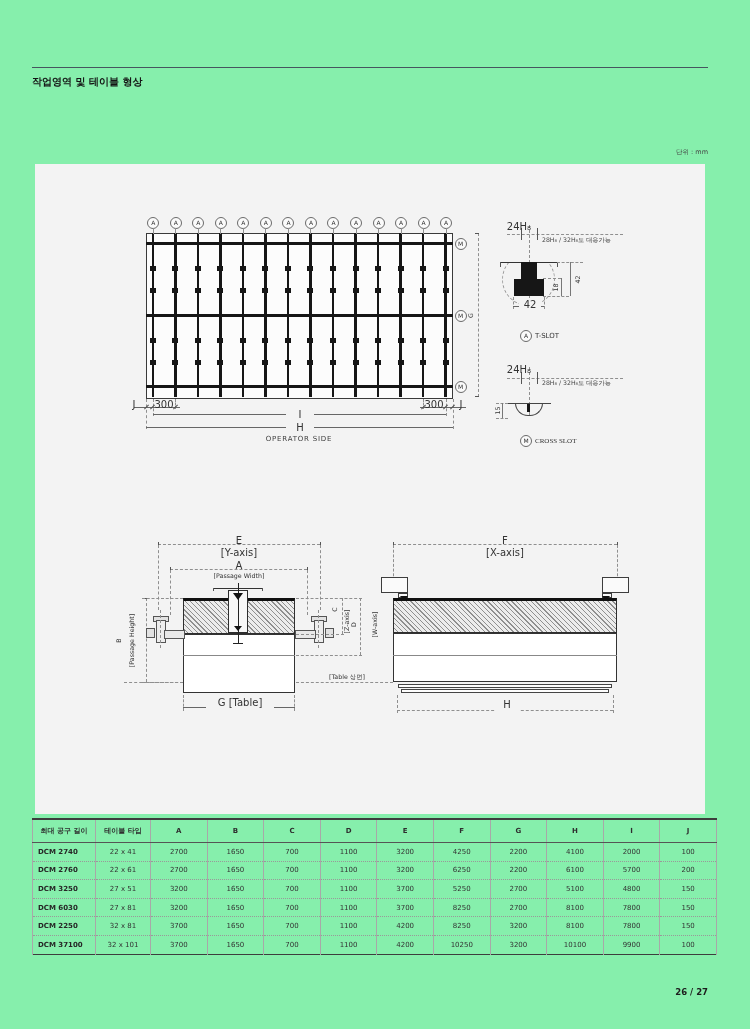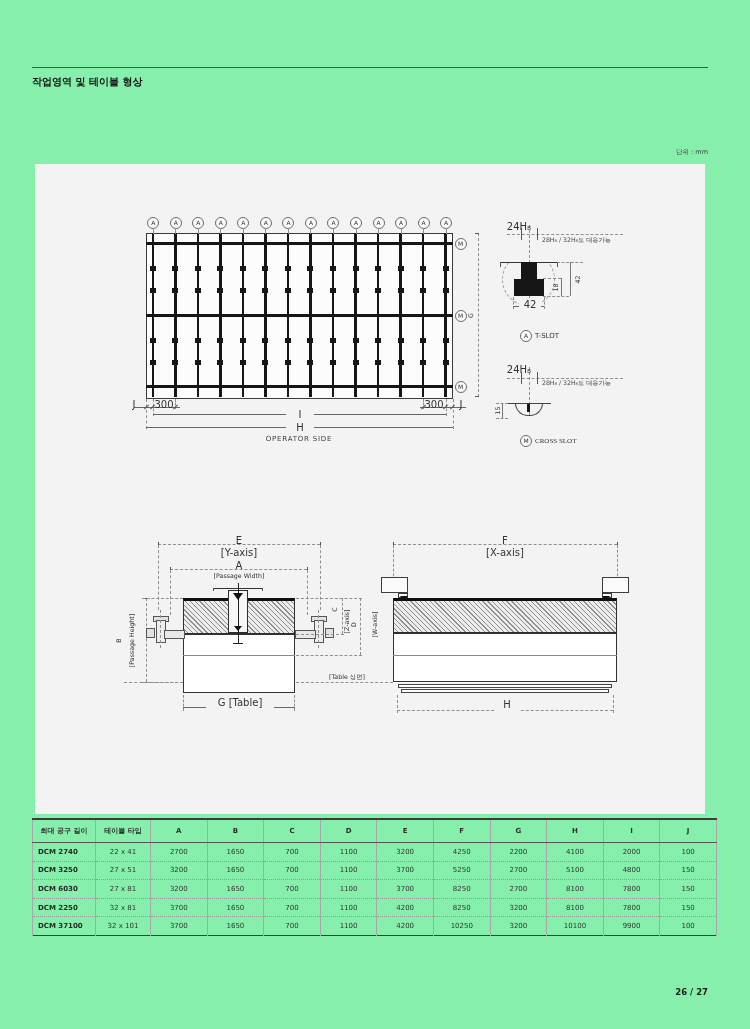"DCM 2760" tr { html: none -> <tr> <td>DCM 2760</td> <td>22 x 61</td> <td>2700</td> <td>1650</td> <td>700</td> <td>1100</td> <td>3200</td> <td>6250</td> <td>2200</td> <td>6100</td> <td>5700</td> <td>200</td> </tr> }
